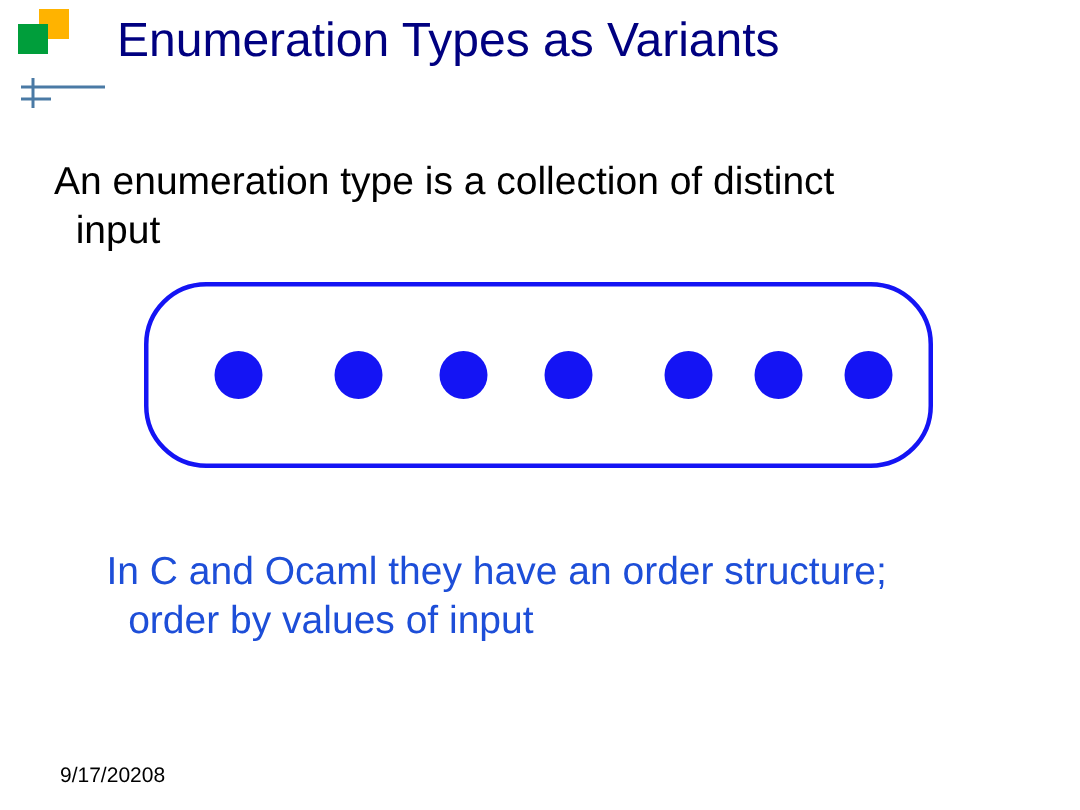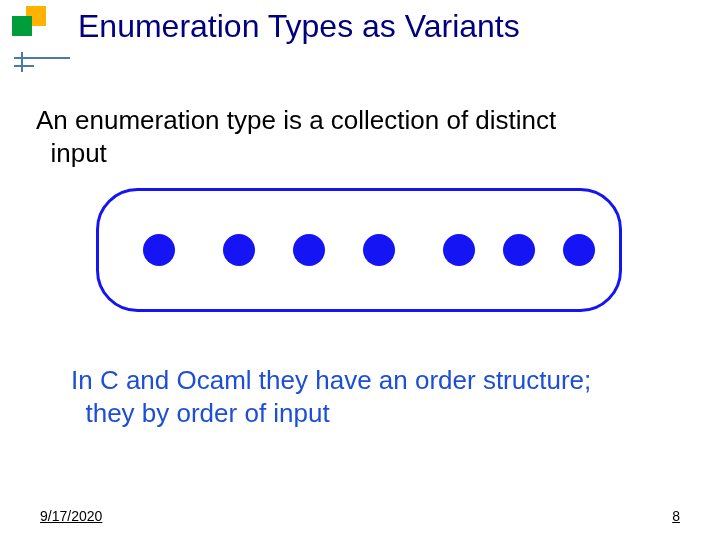"they by order of input" span { text: they by order -> order by values }
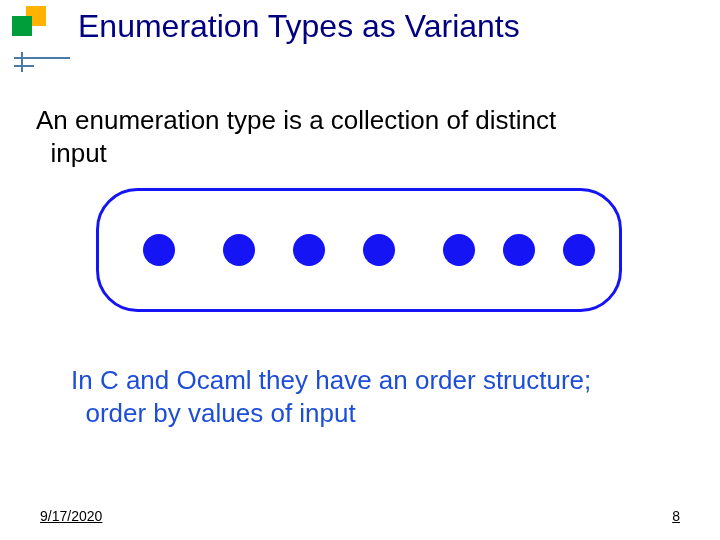"9/17/2020" .footer { justify-content: space-between -> flex-start; text-decoration: underline -> none }
